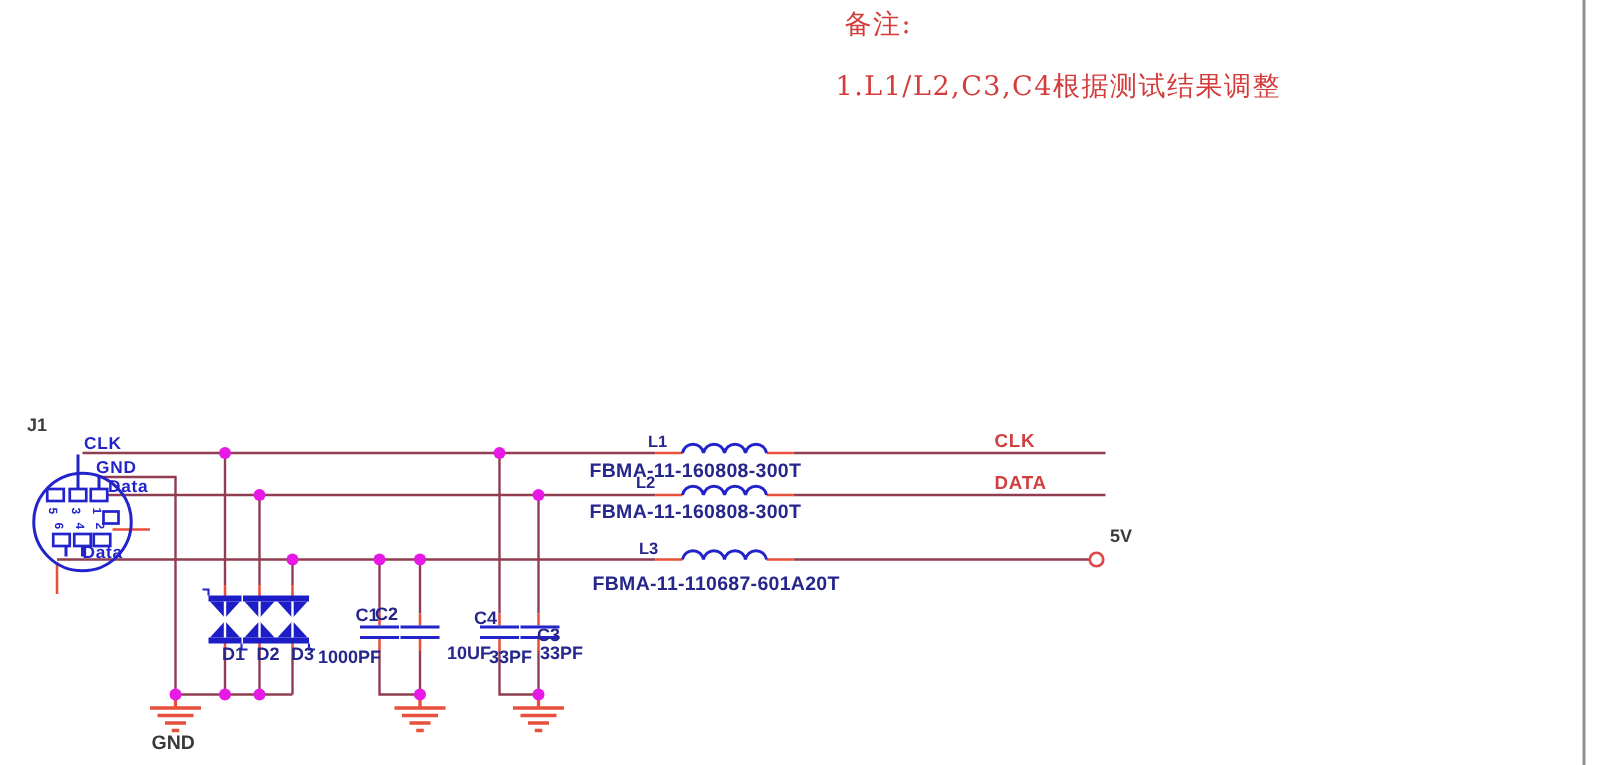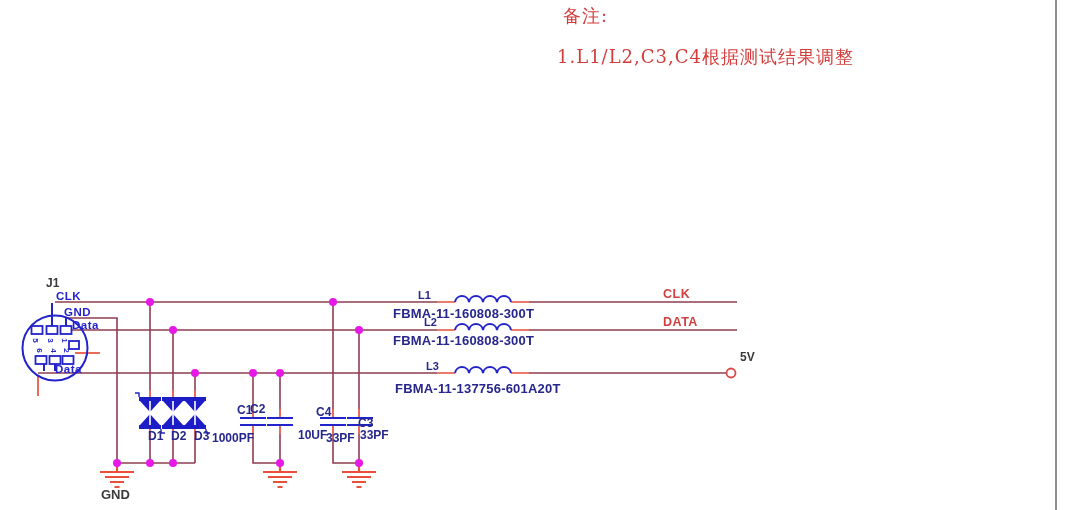"J1" div.abs { left: 46px -> 18px }
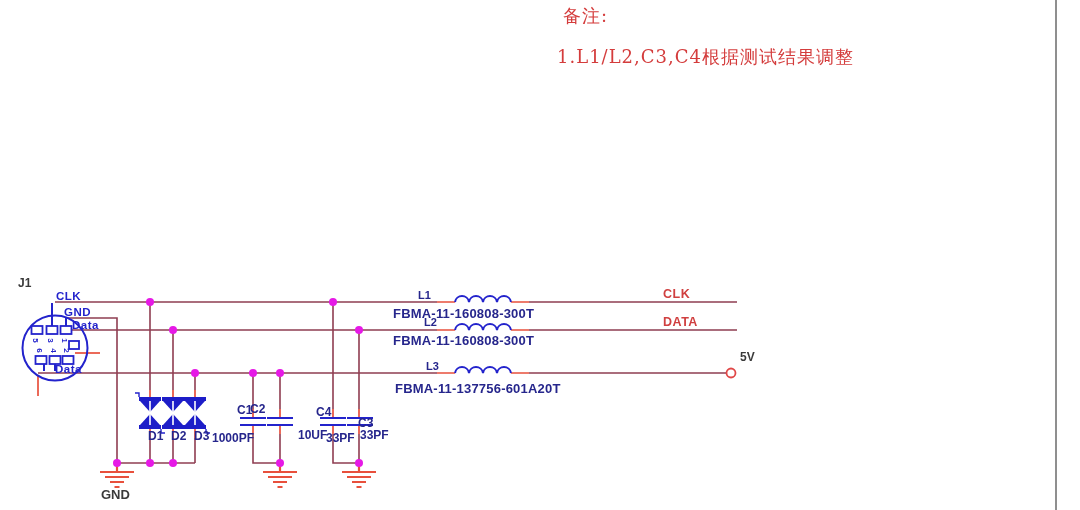"L1" div.abs { left: 418px -> 432px }
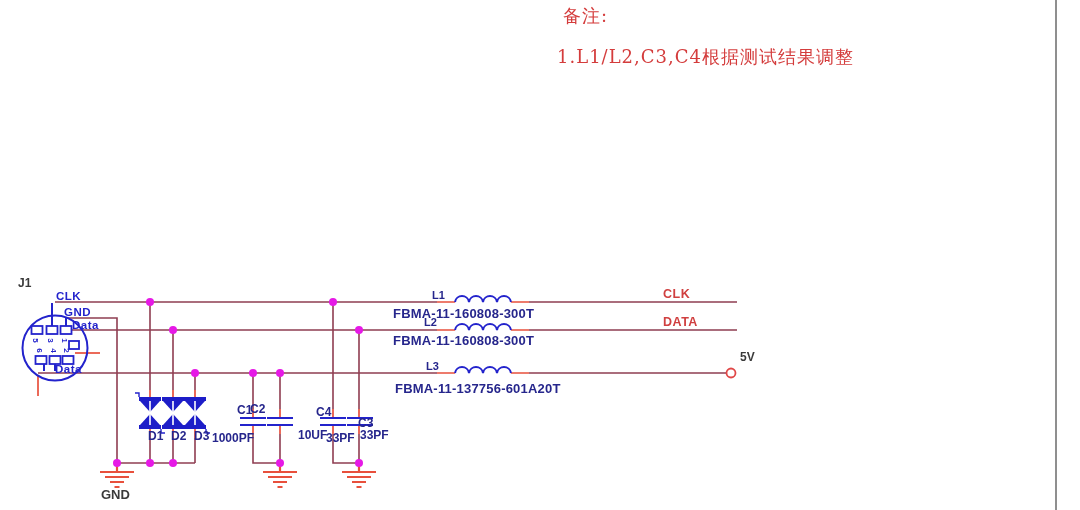"FBMA-11-137756-601A20T" div.abs { text: FBMA-11-137756-601A20T -> FBMA-11-110687-601A20T }
